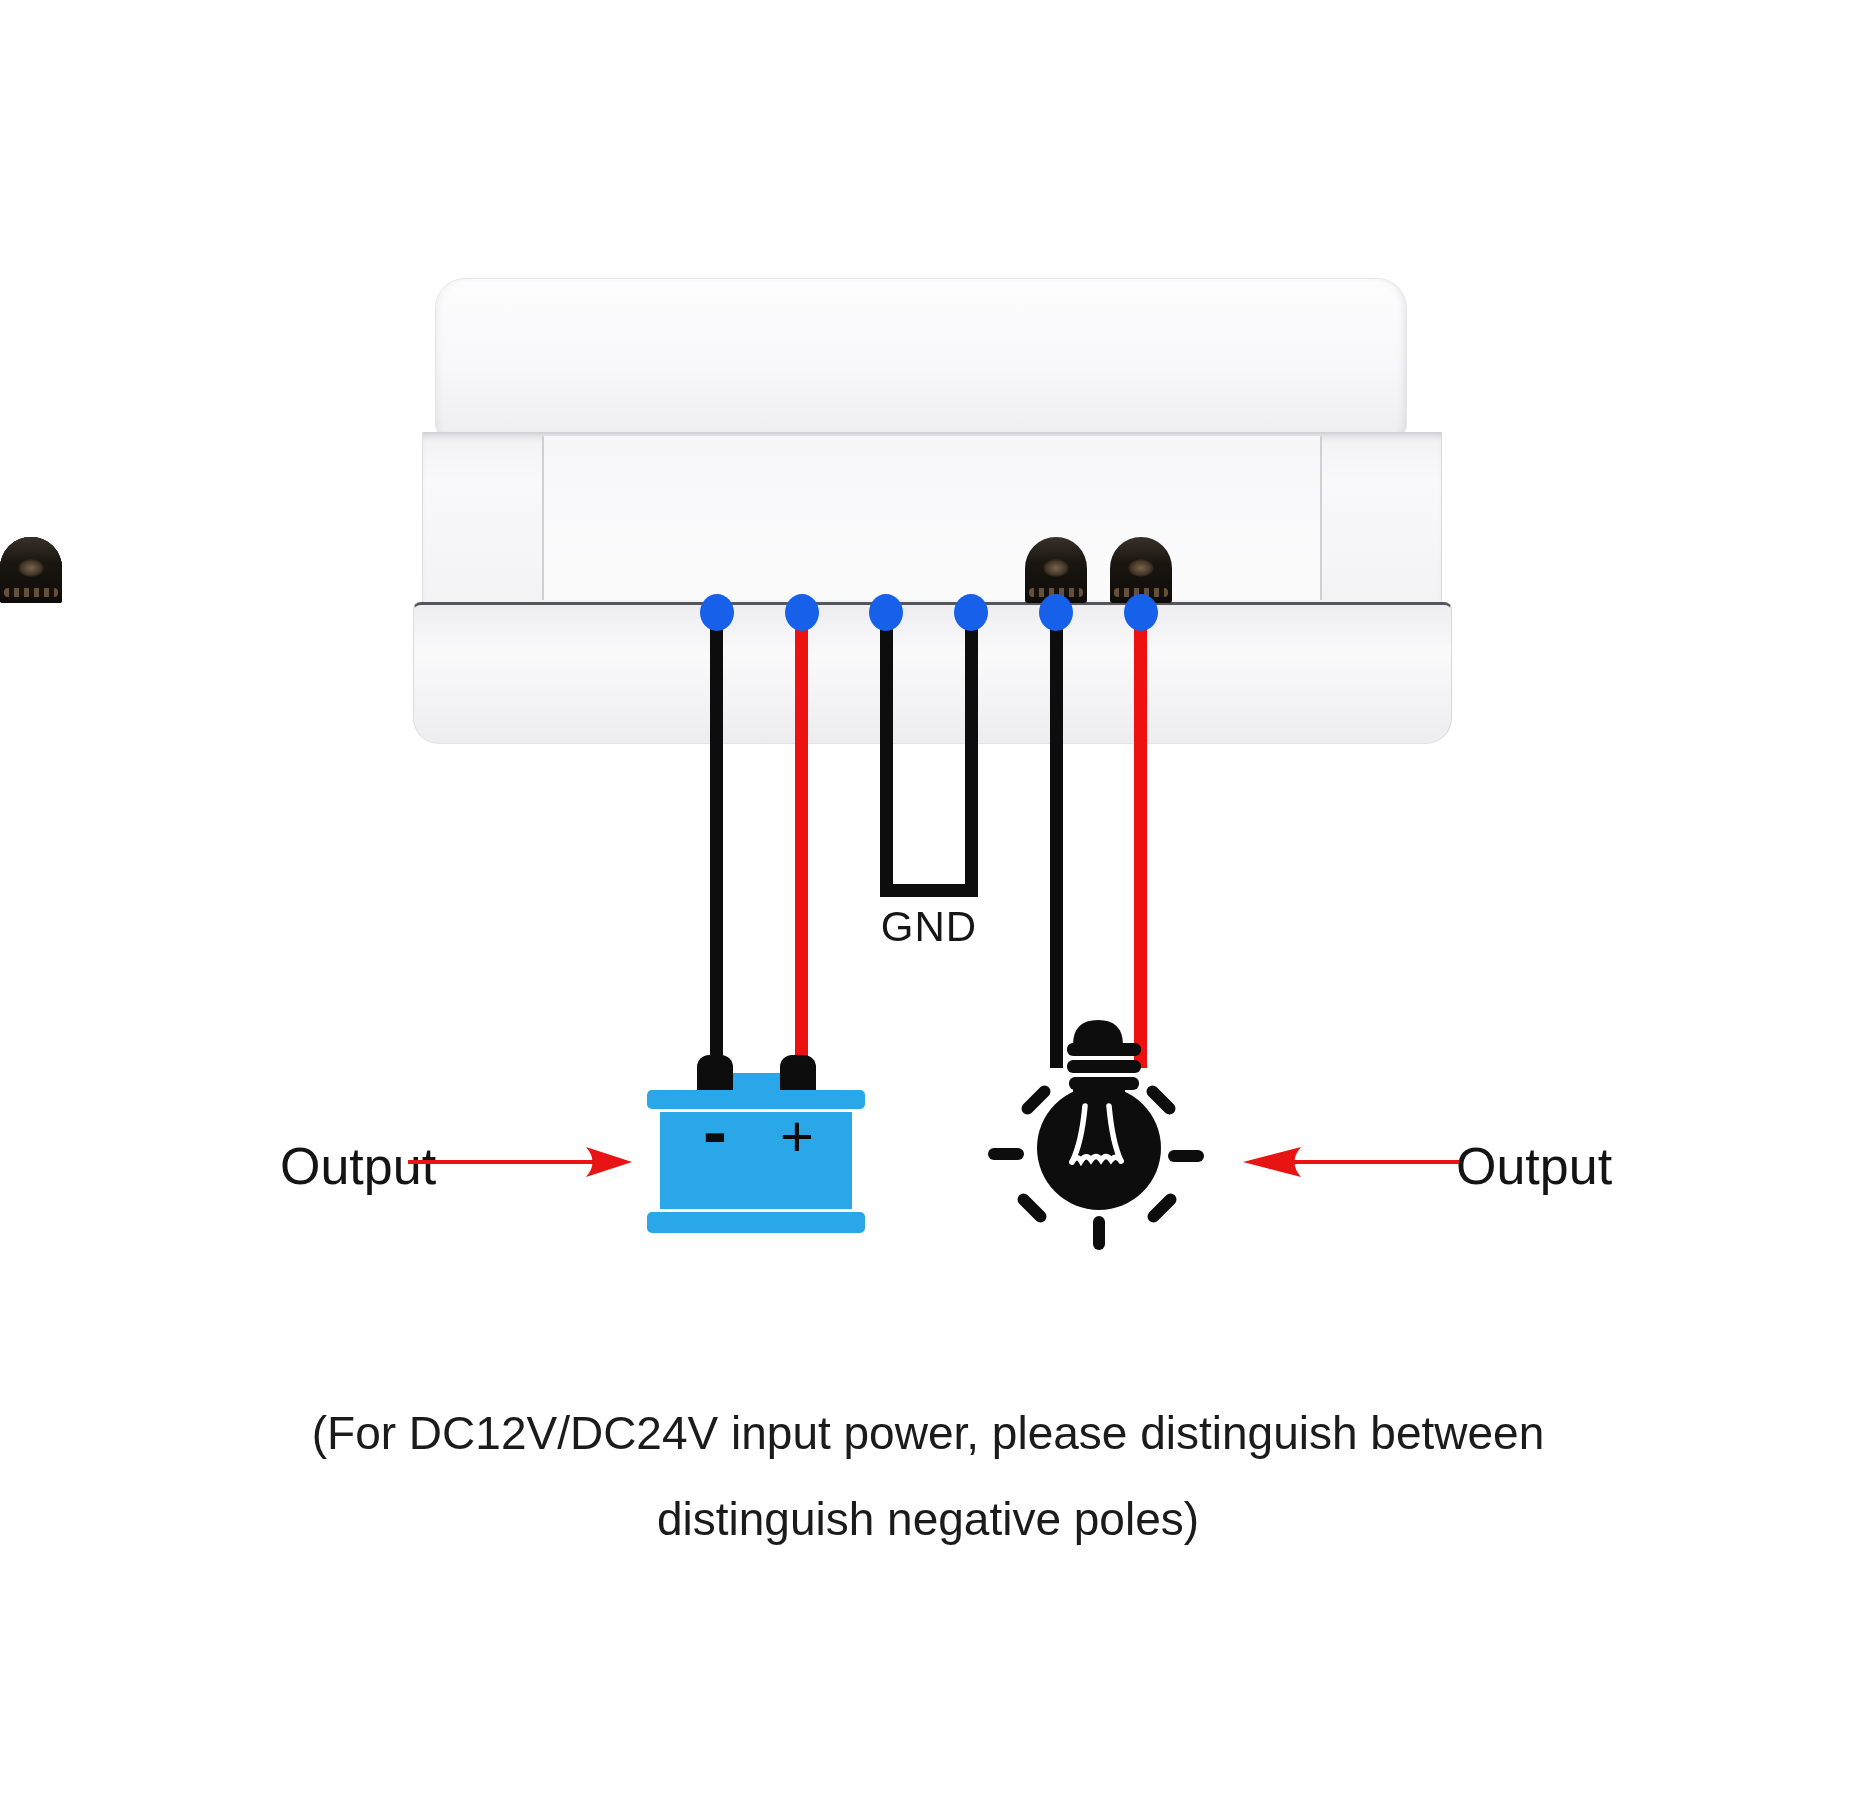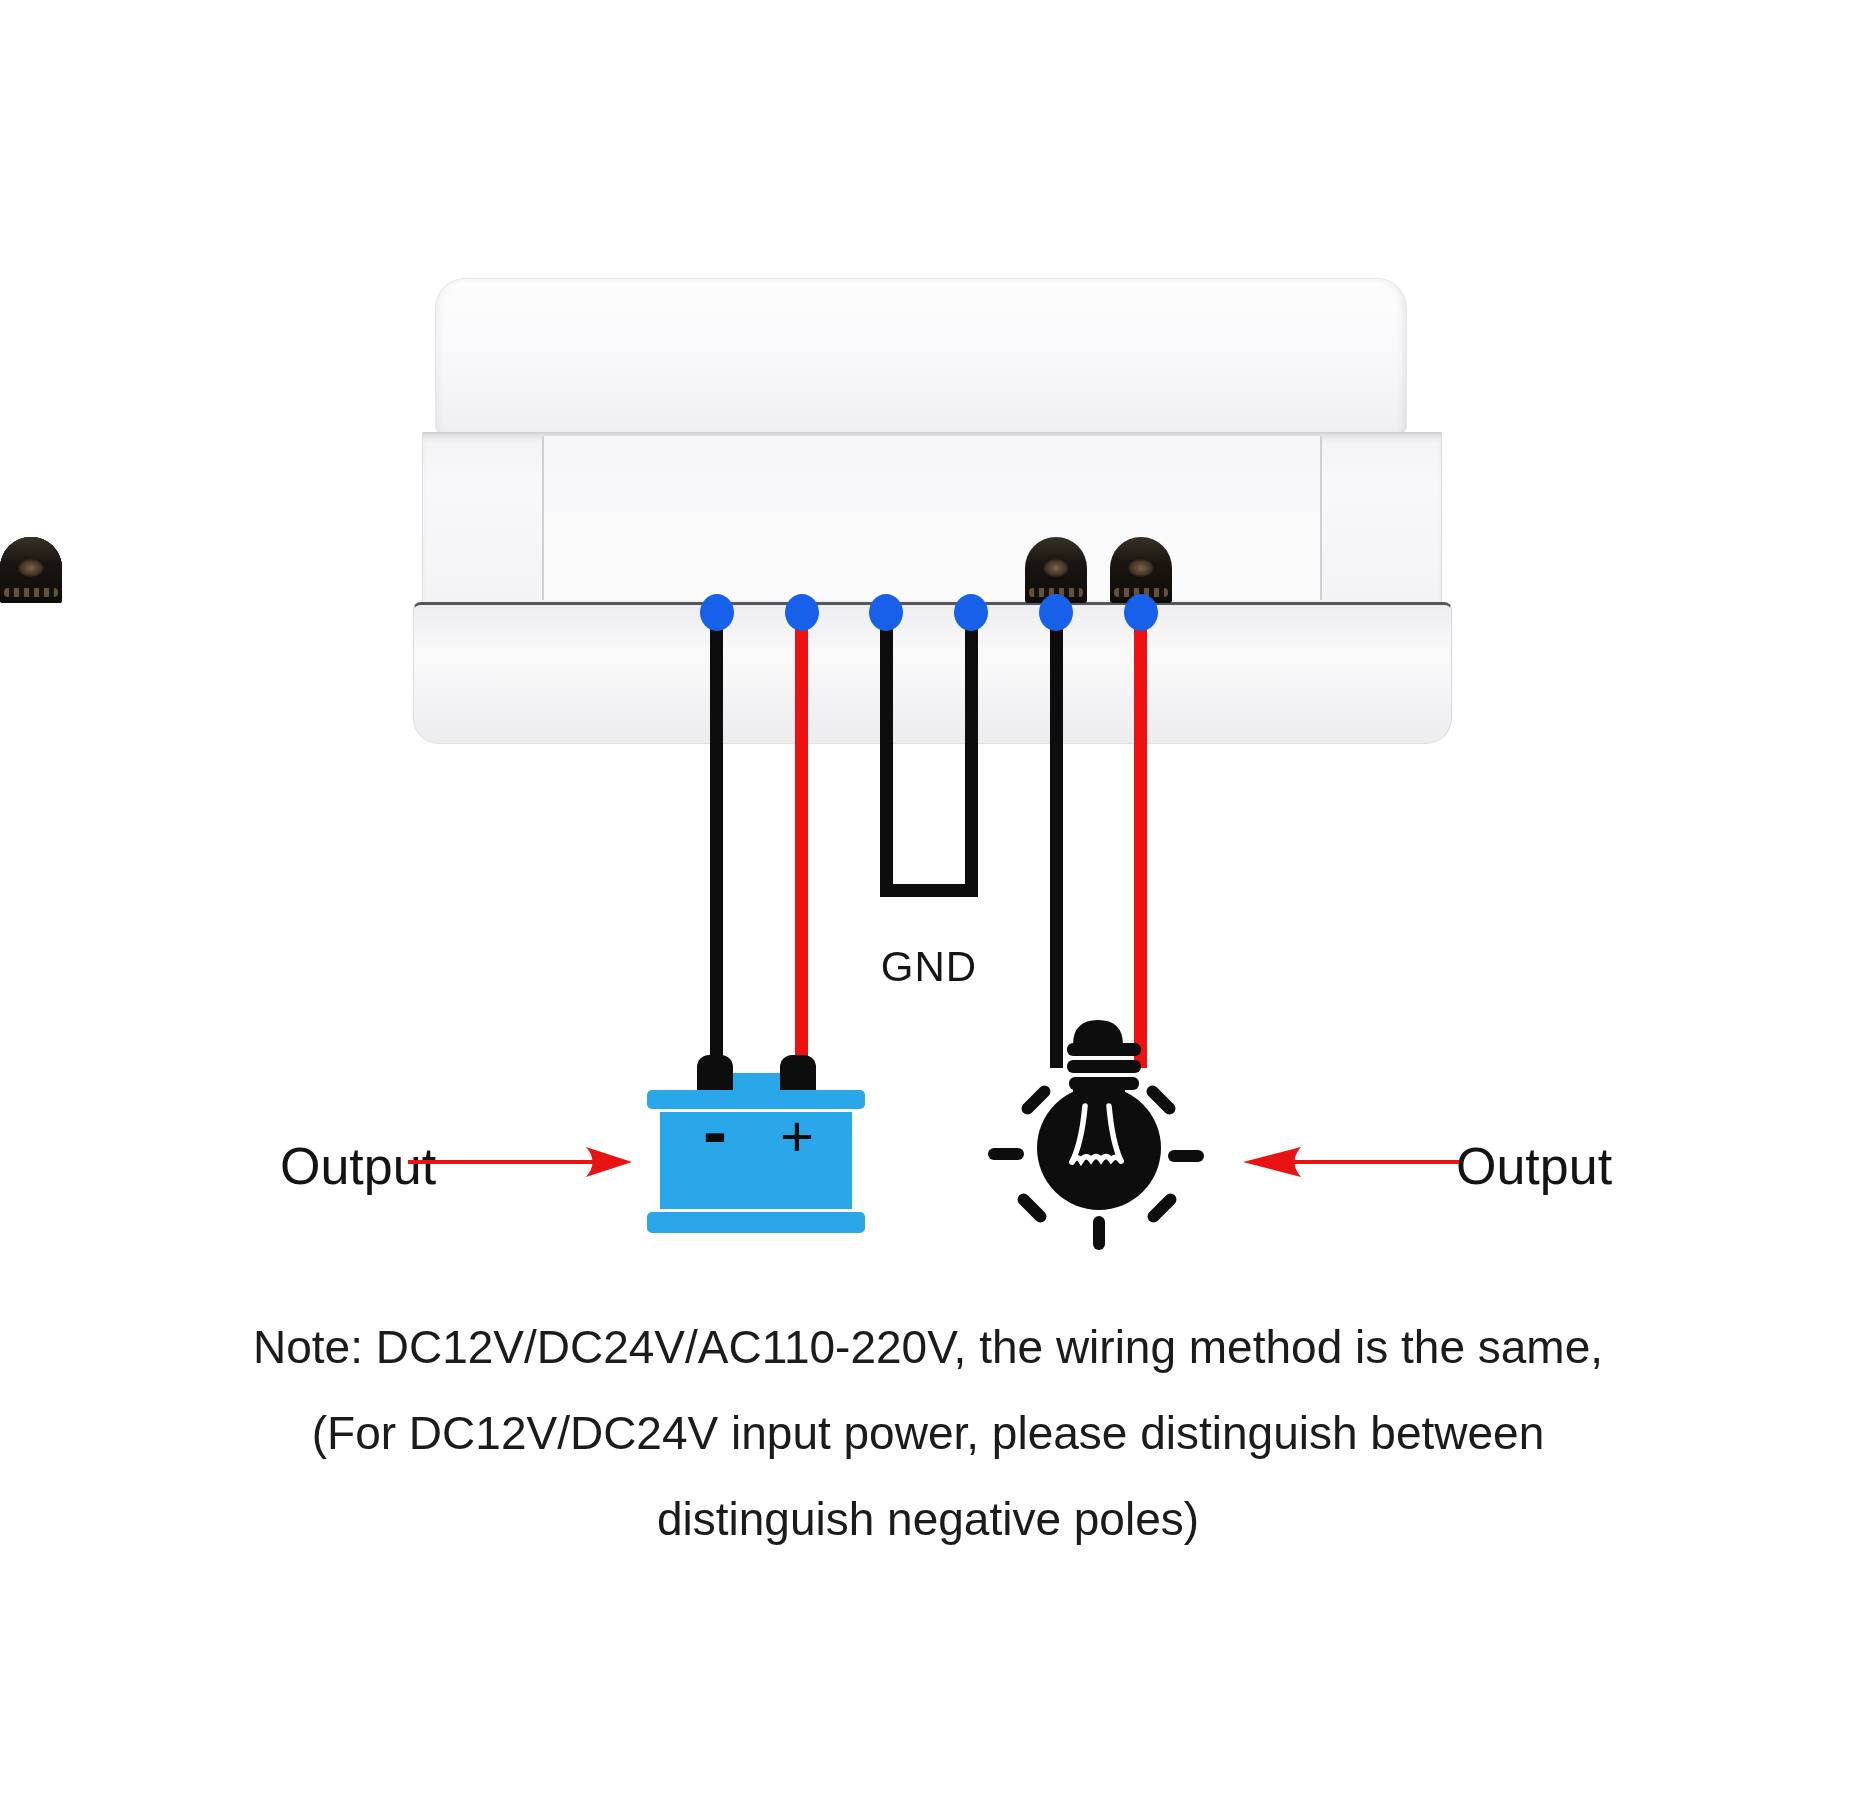"GND" .gnd-label { margin-top: 40px -> none }
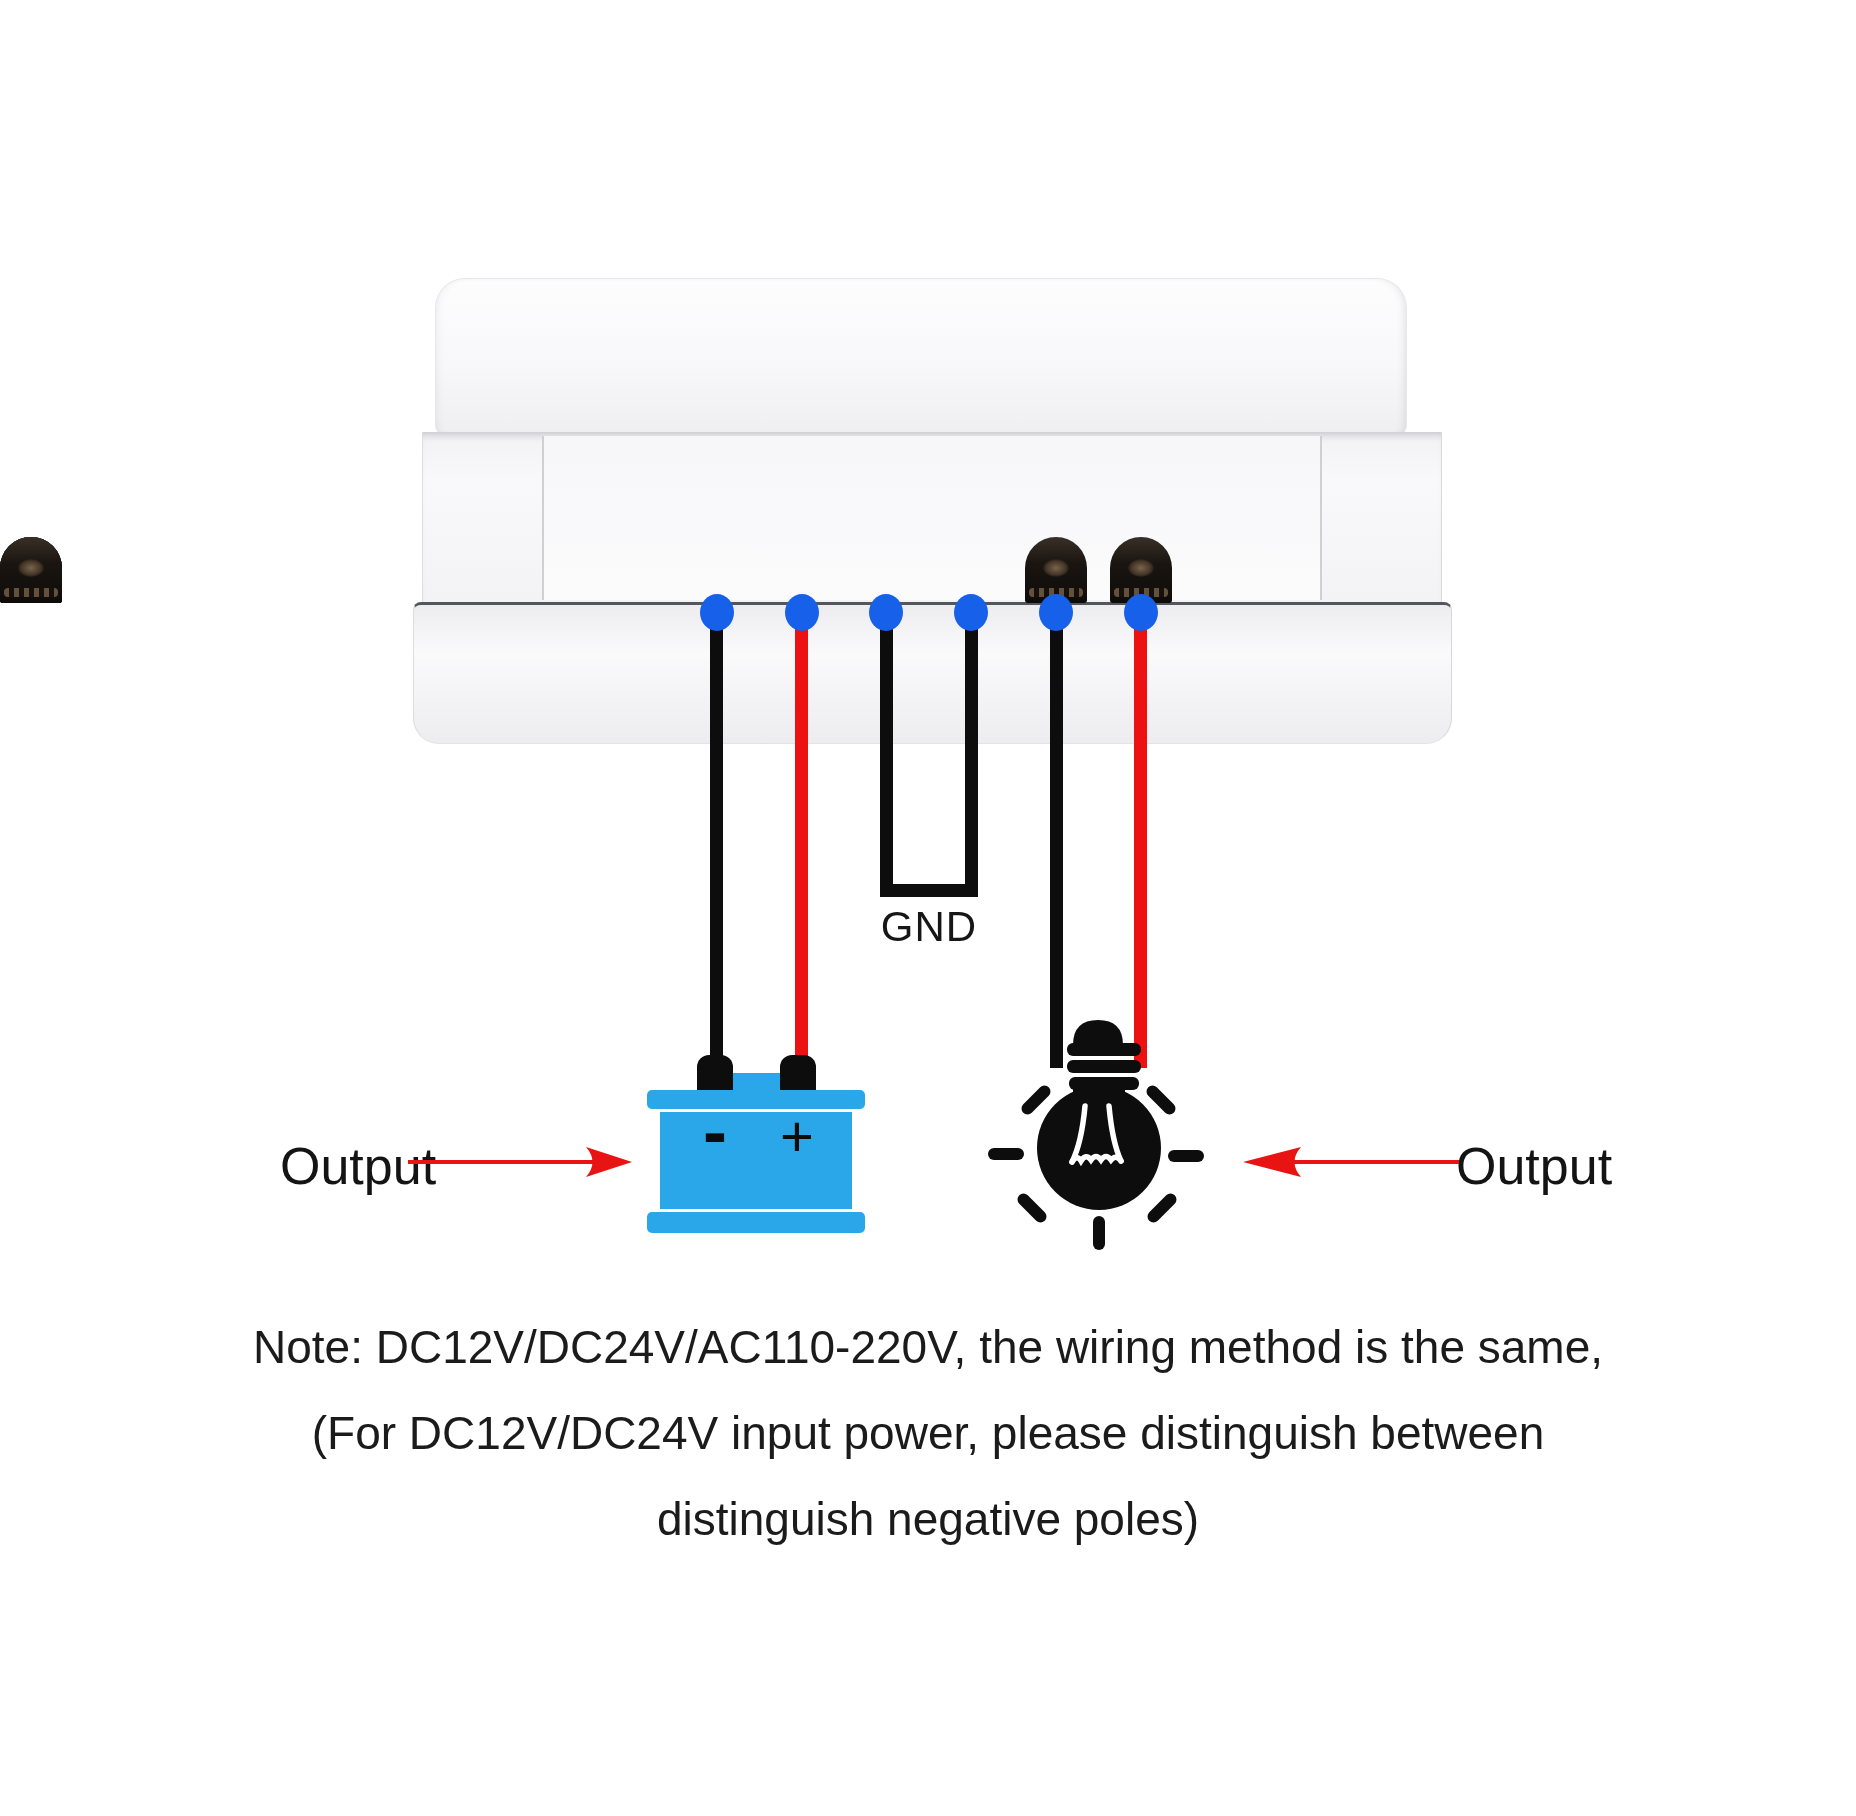"Note: DC12V/DC24V/AC110-220V, the wiring" div.note-line { html: <div>Note: DC12V/DC24V/AC110-220V, the wiring method is the same,</div> -> none }
